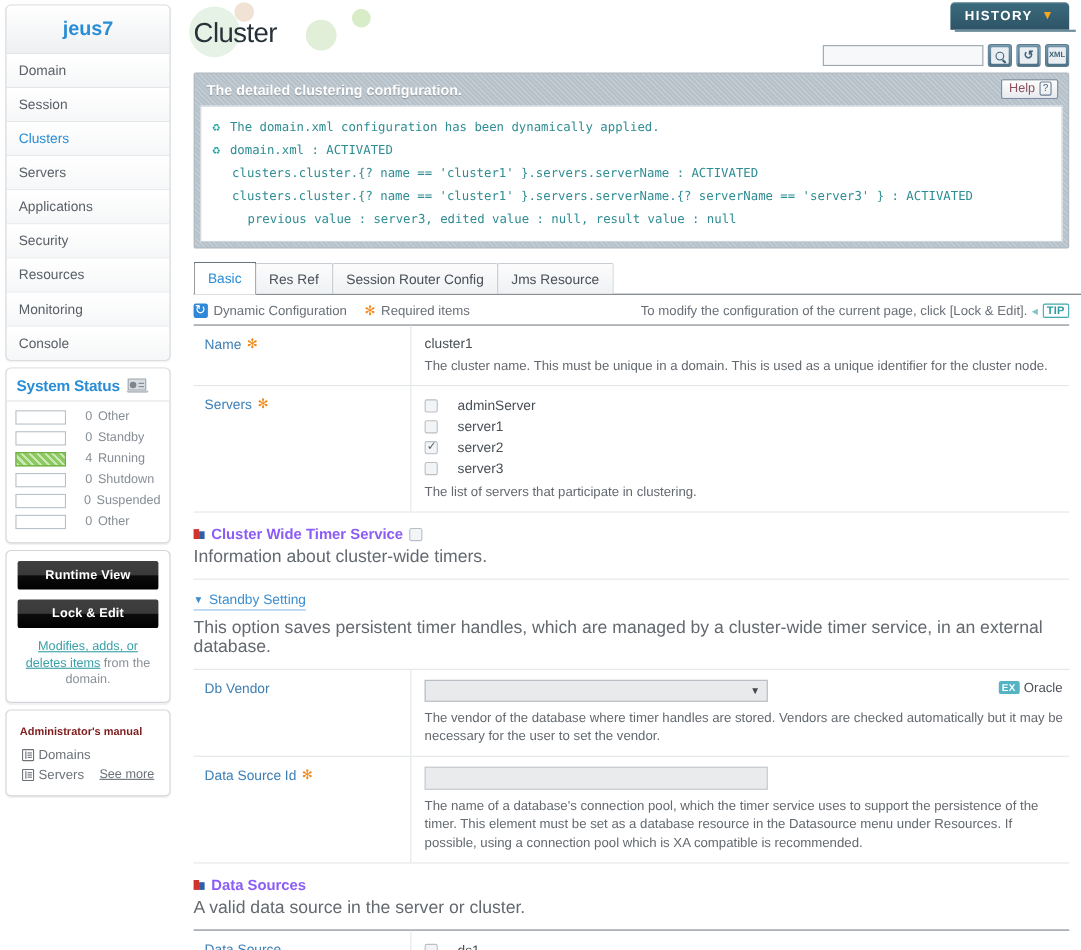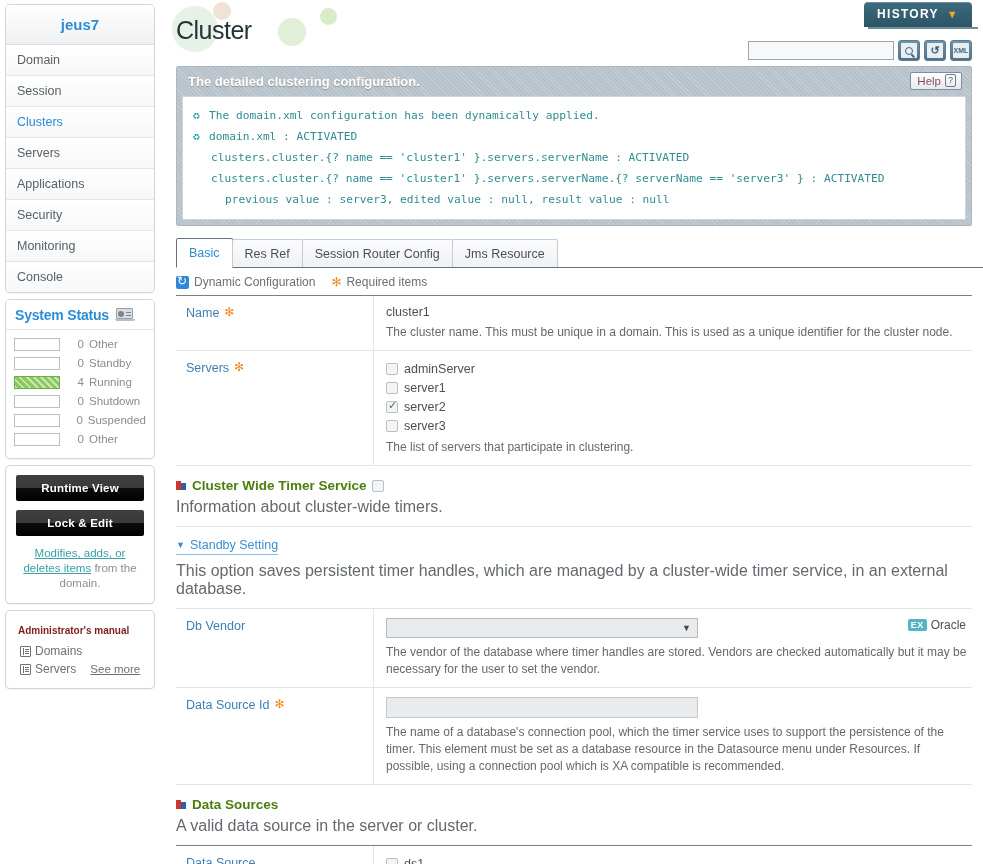"jeus7" .domain-title { font-size: 15px -> 18px }
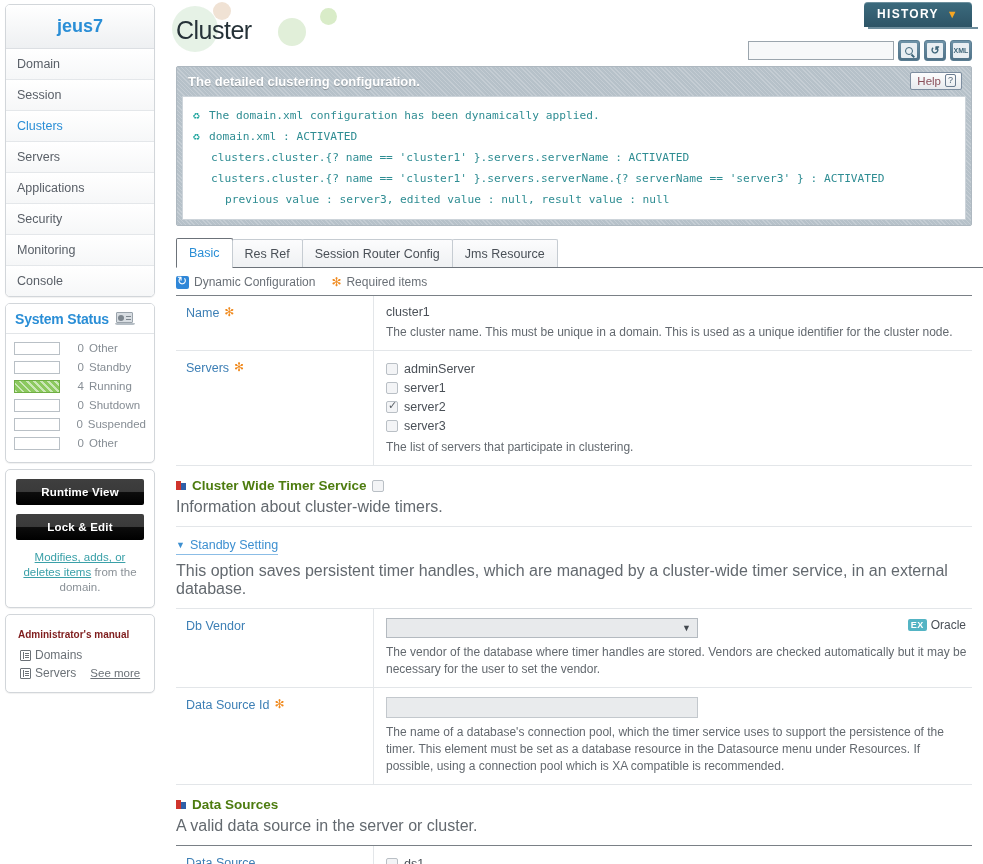"Resources" div.nav-item { html: none -> <div>Resources</div> }
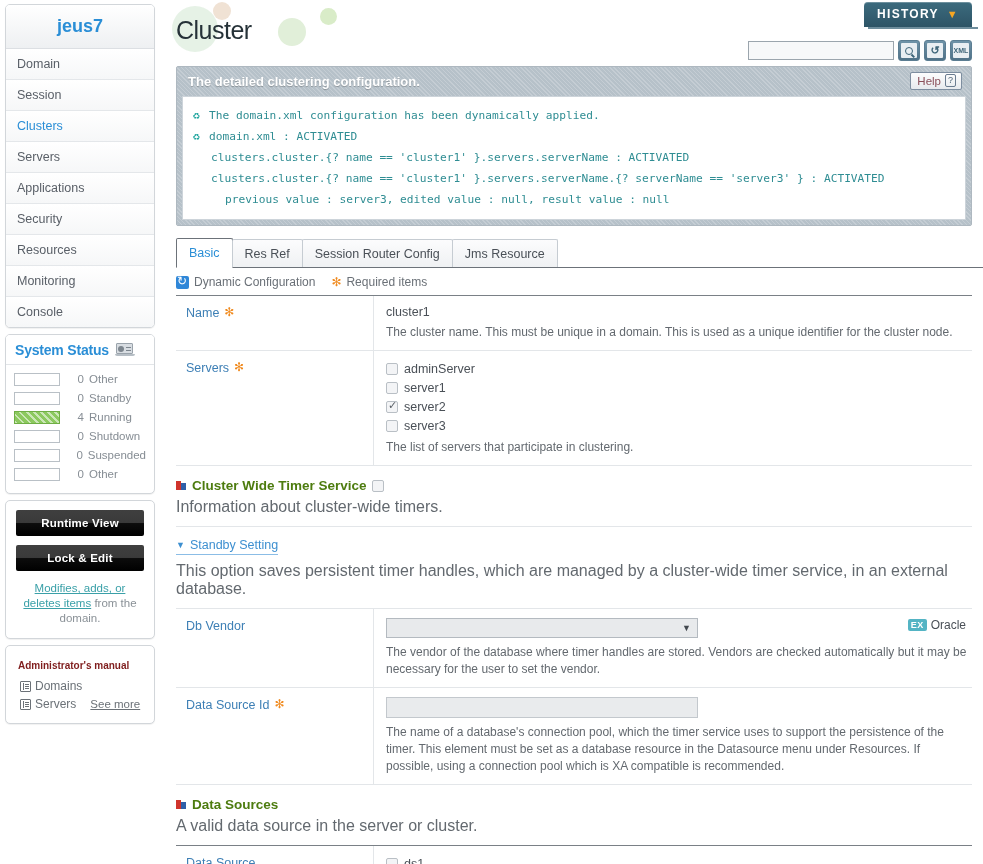"To modify the configuration of" span.legend-right { html: none -> <span> <span>To modify the configuration of the current page, click [Lock &amp; Edit].</span> <span>◂</span> <span>TIP</span> </span> }
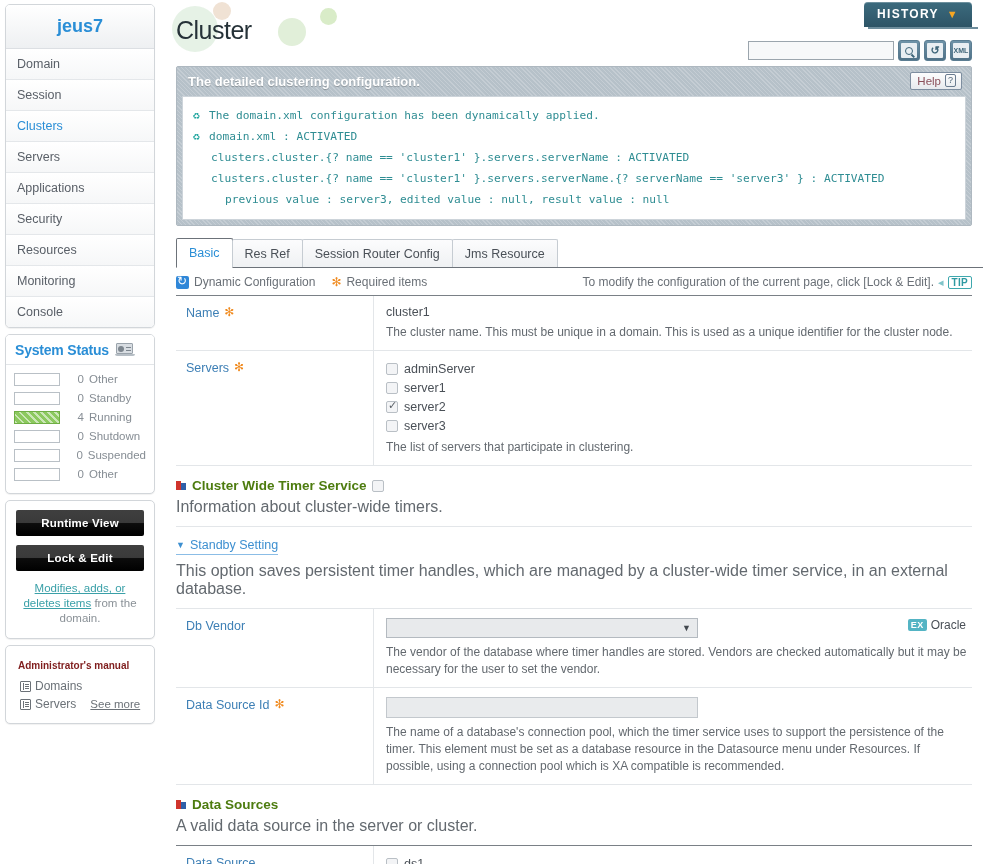"System Status" .status-head { align-items: center -> flex-end }
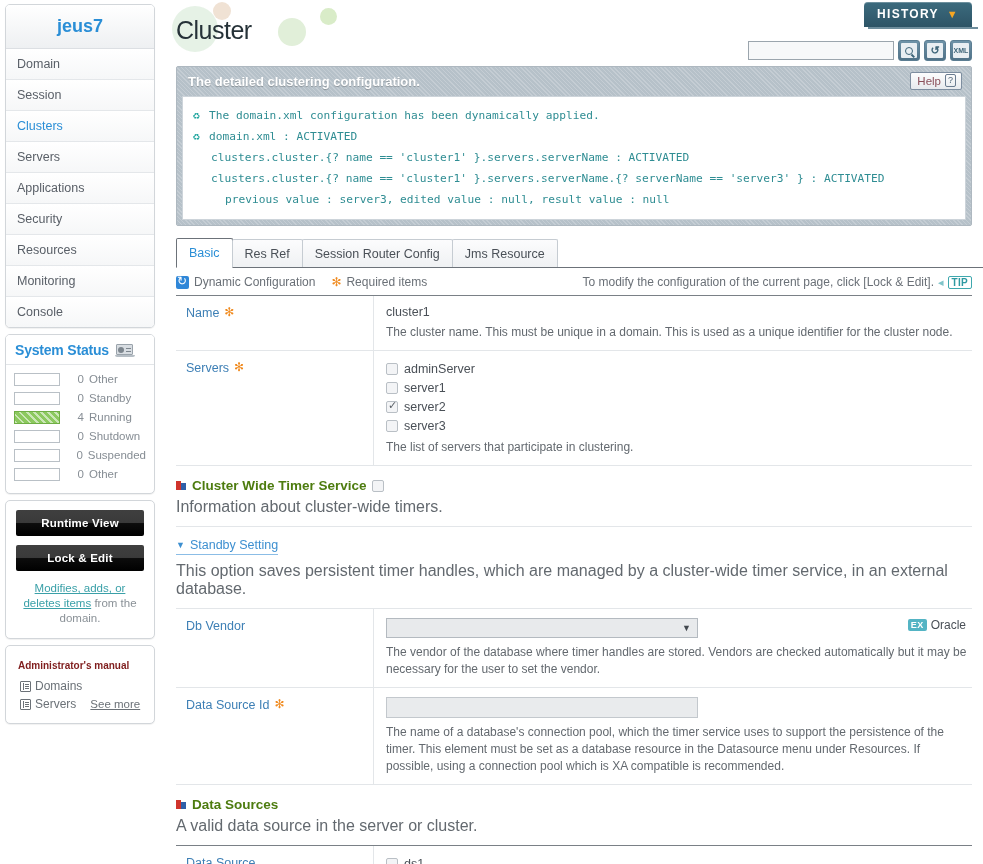"adminServer" .cbrow { gap: 6px -> 18px }
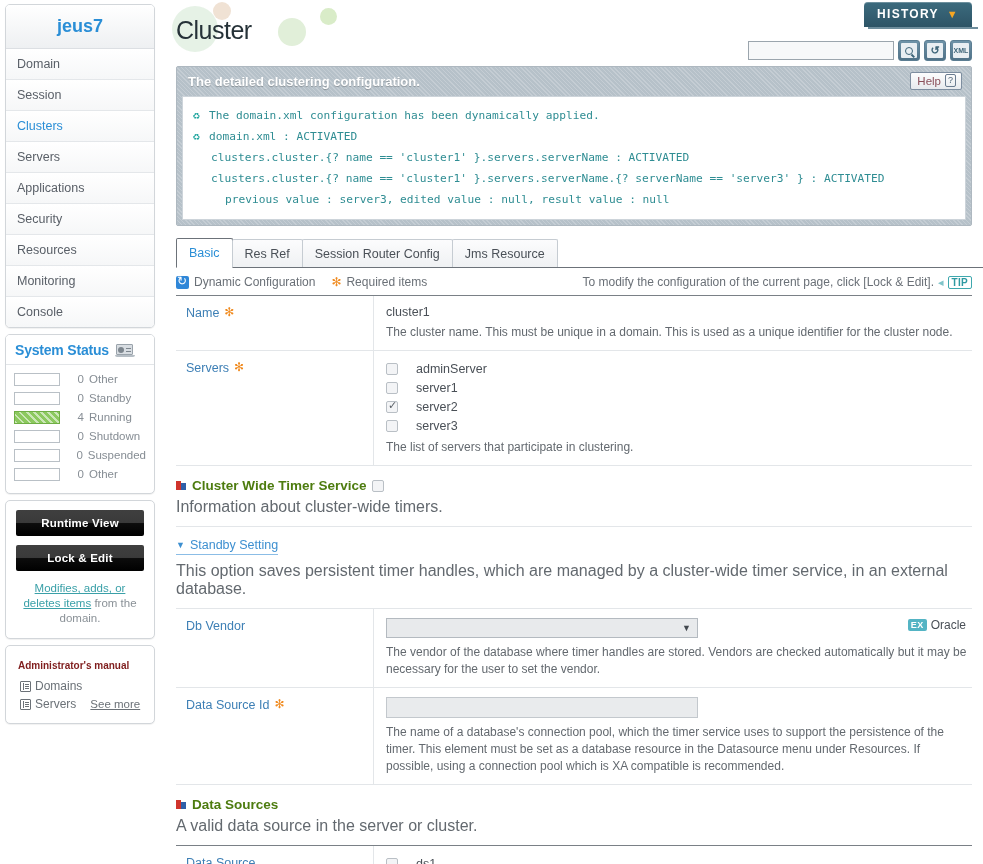"Cluster Wide Timer Service" .sect-title { color: #4d7c0f -> #8b5cf6 }
